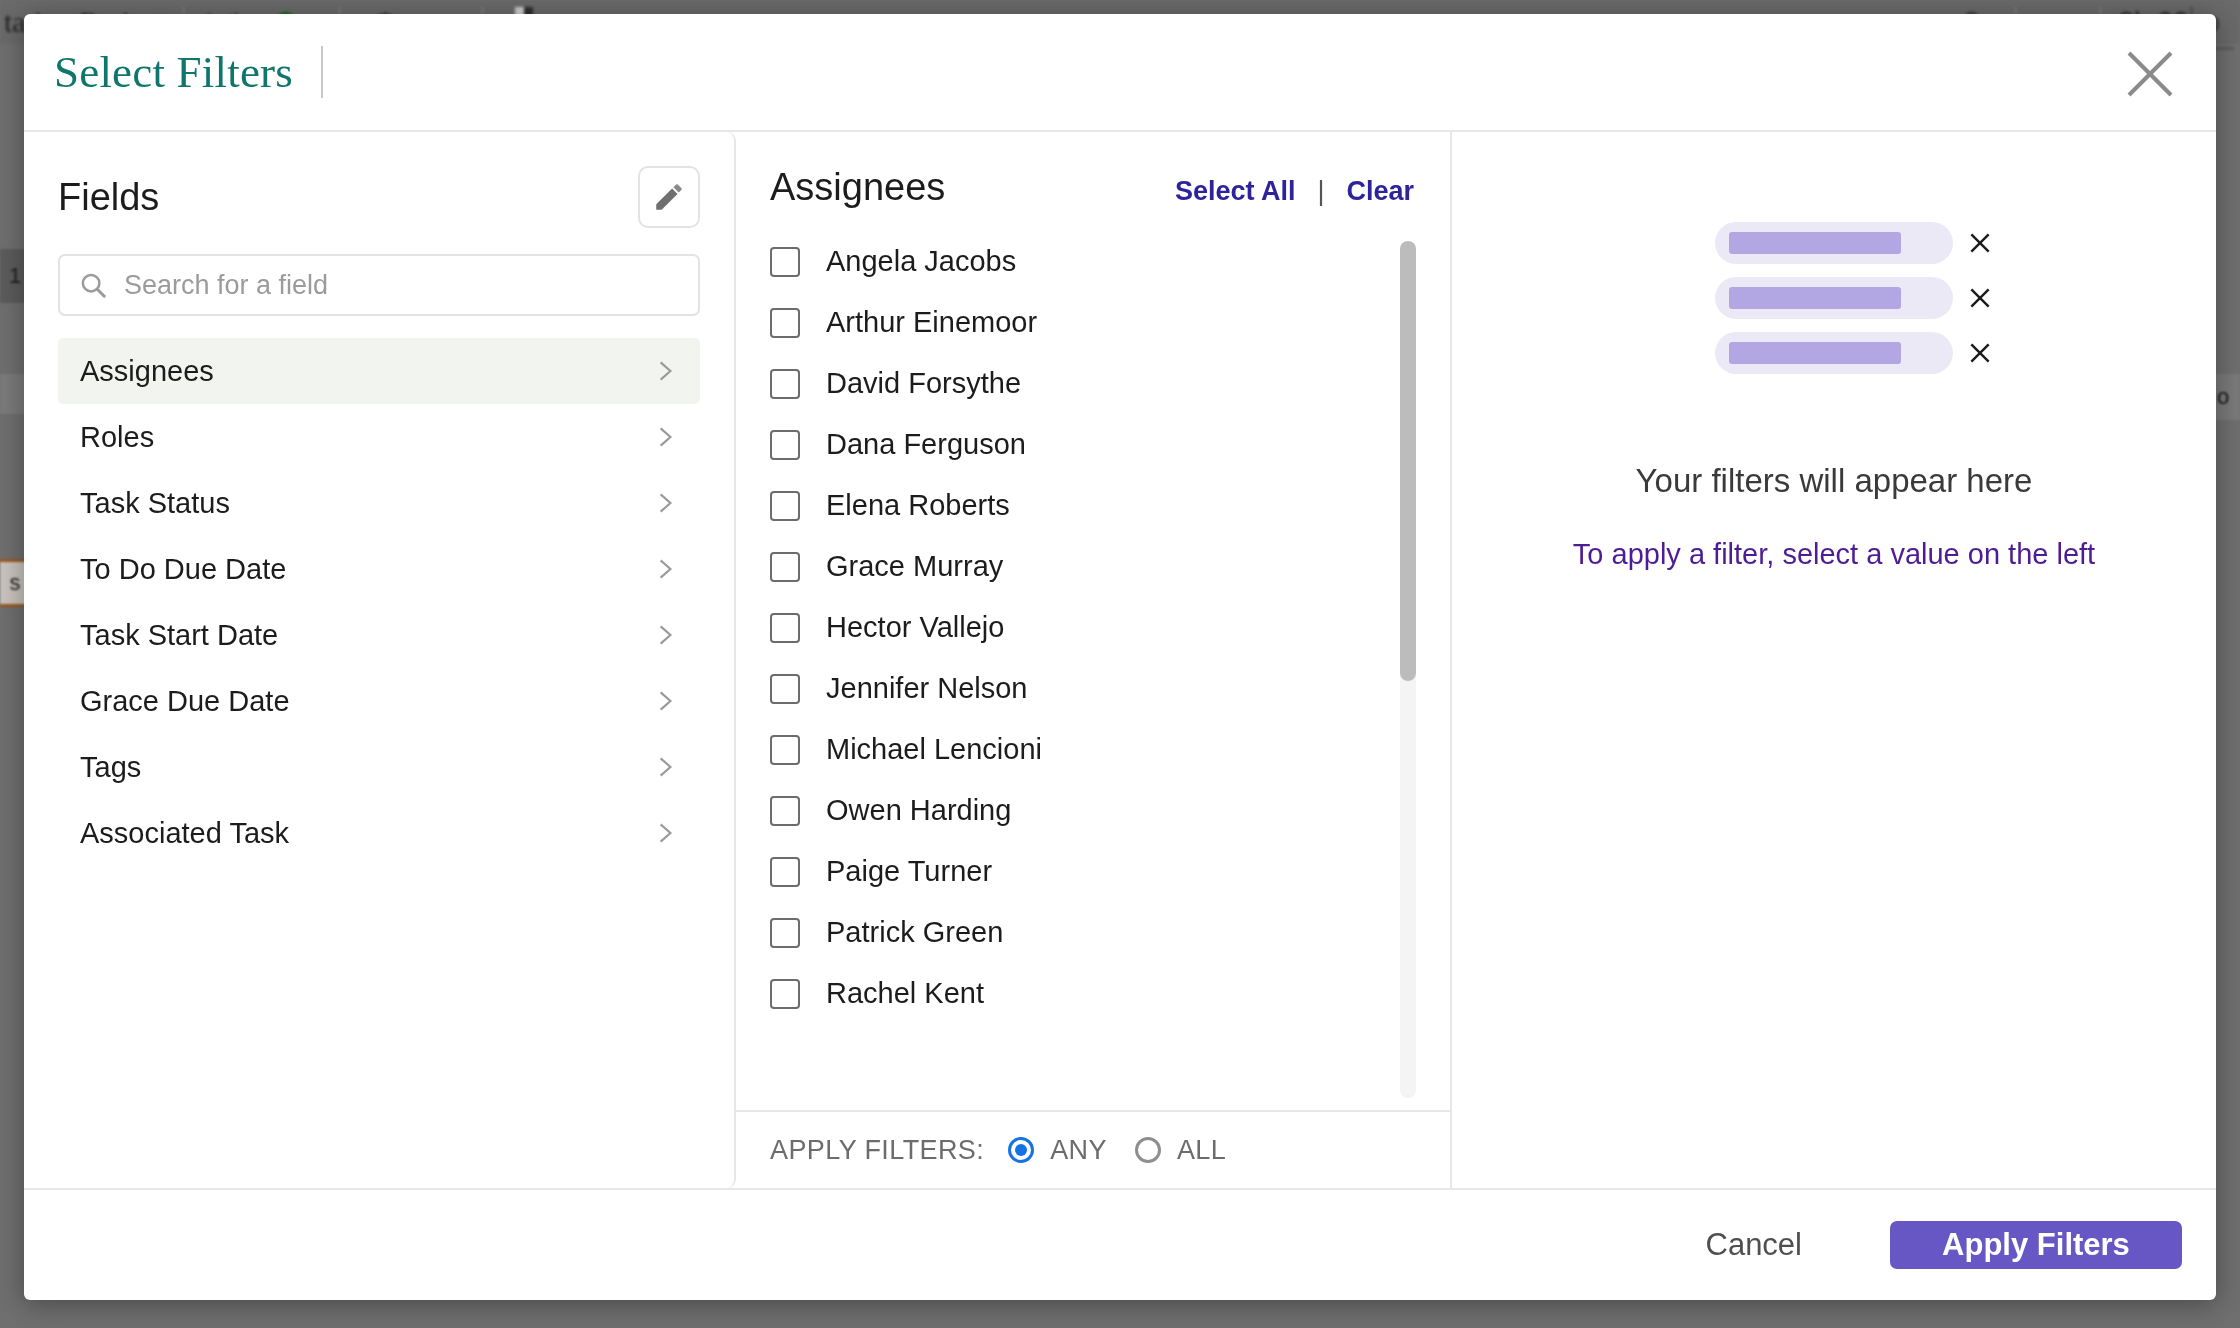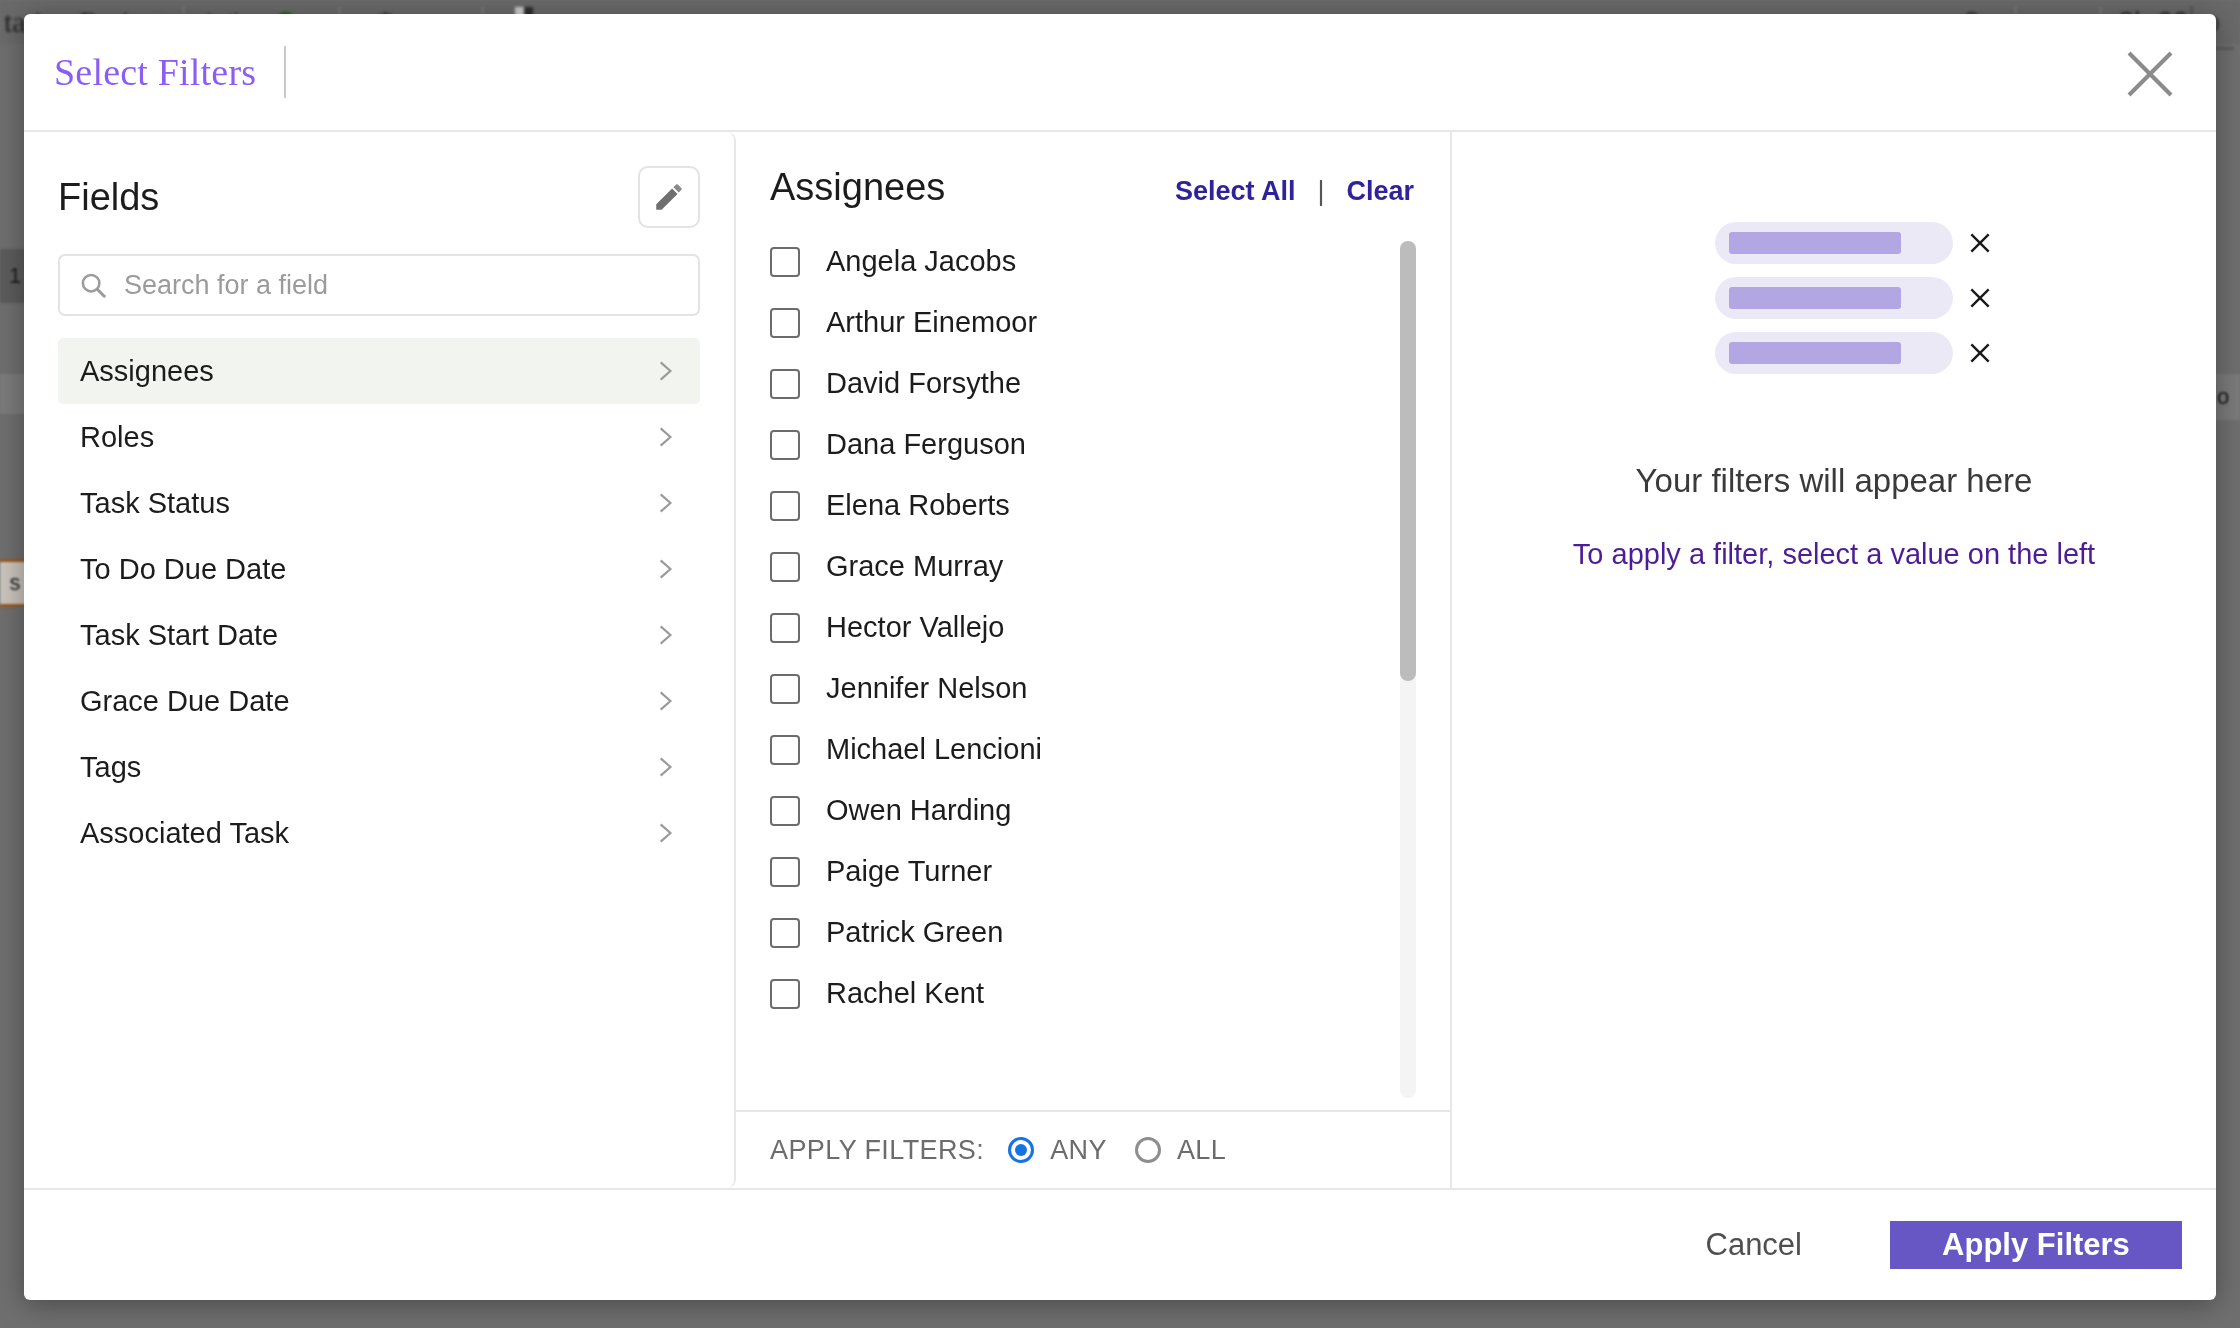"Select Filters" .modal-title { color: #8b5cf6 -> #0f766e; font-size: 38px -> 45px }
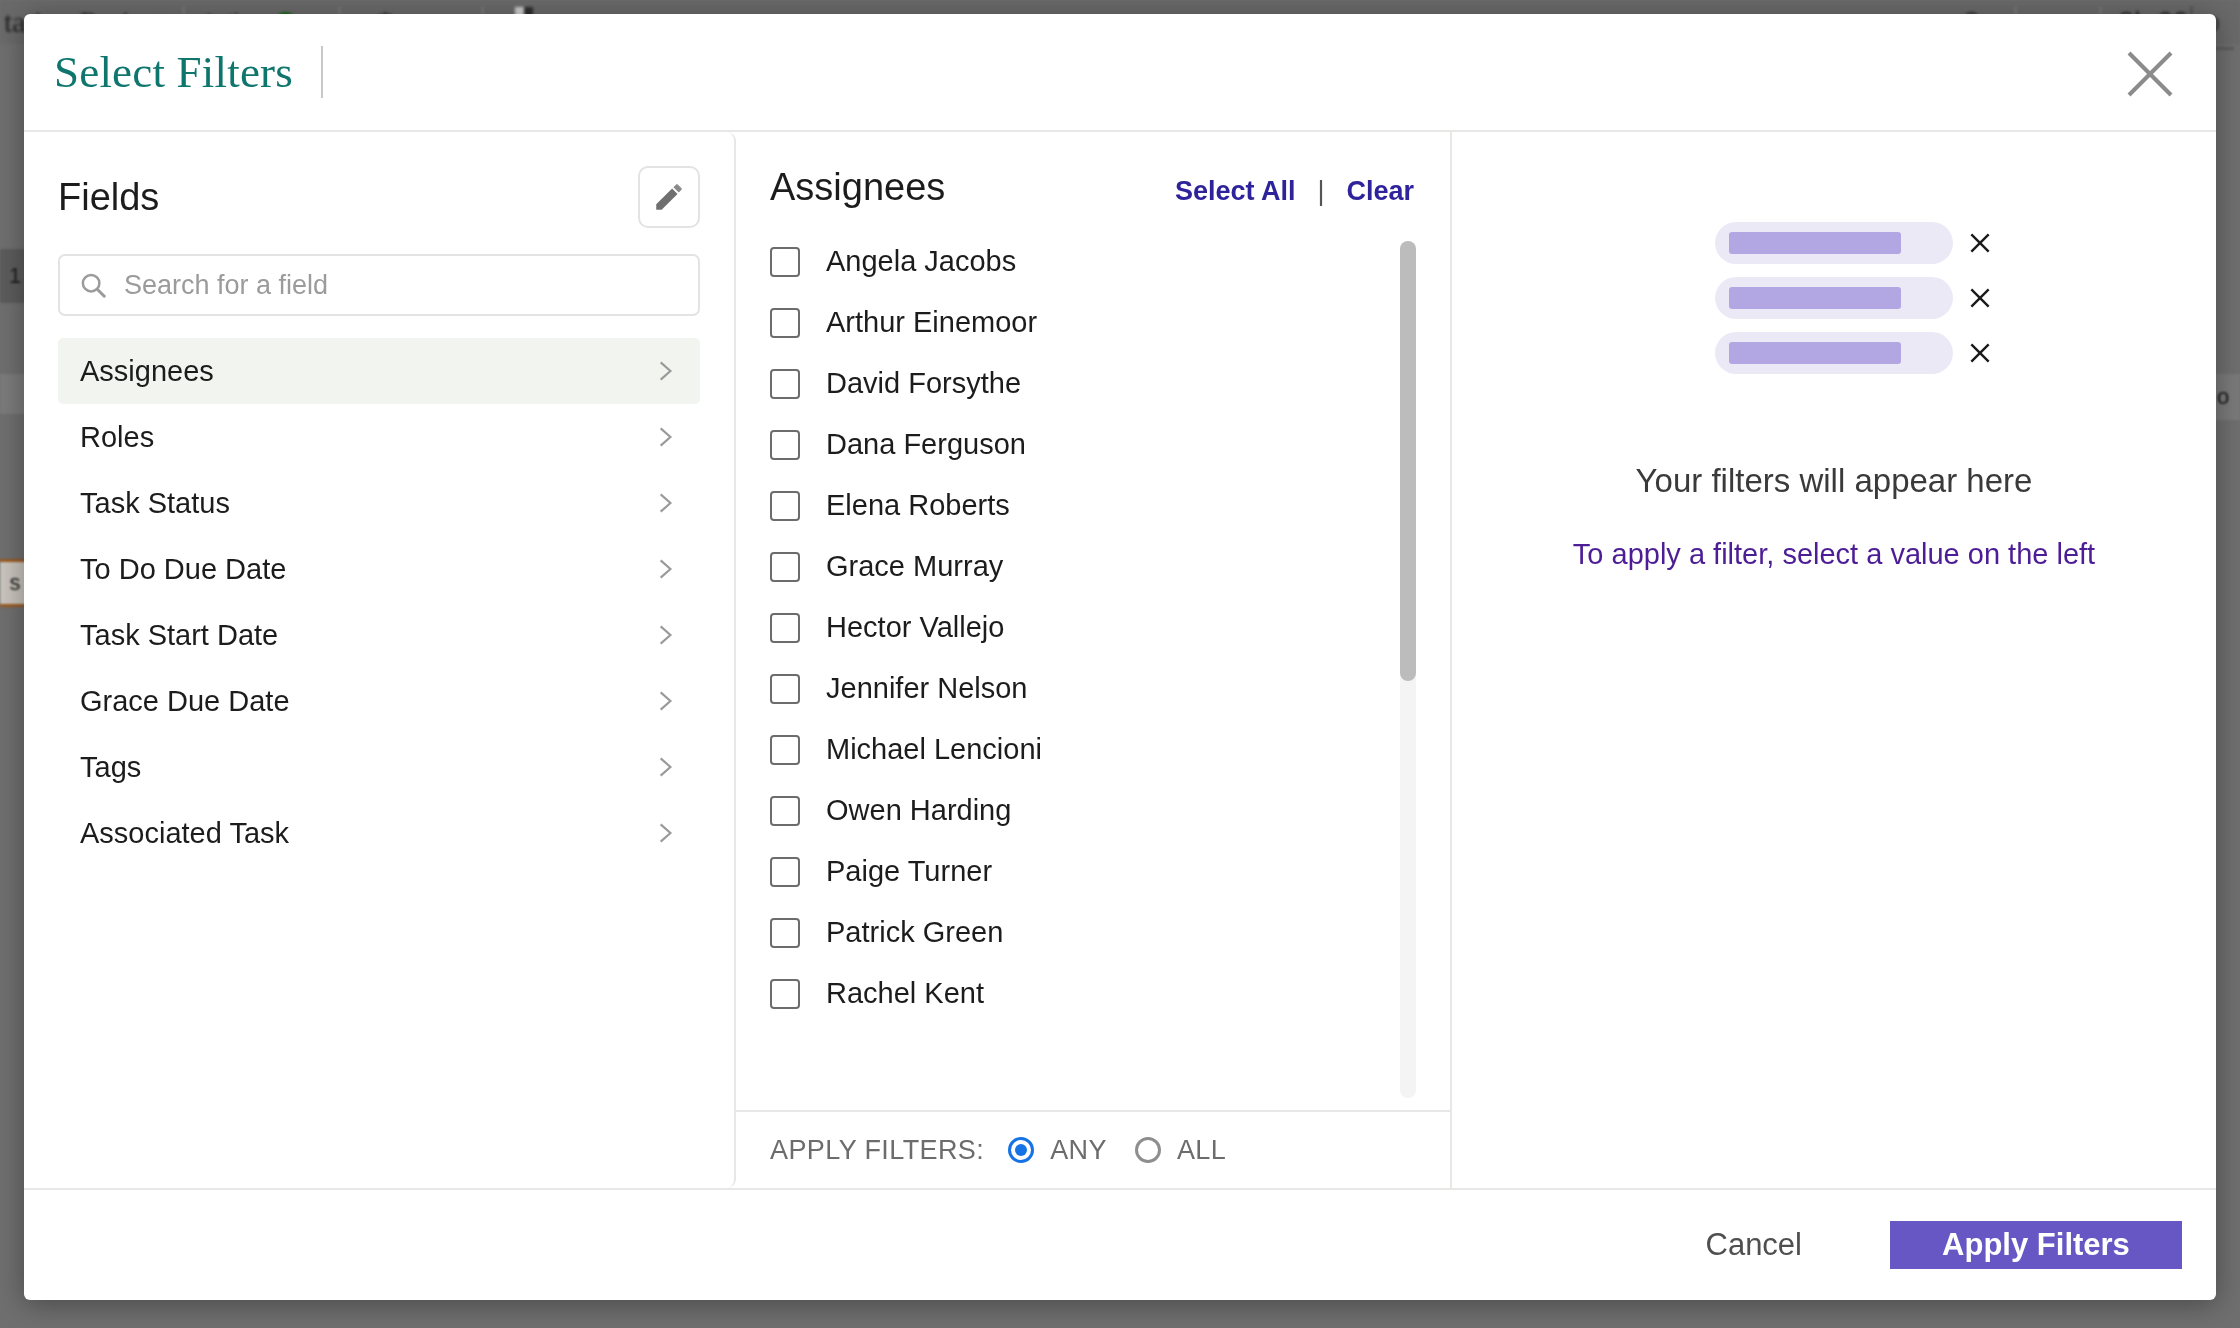"Apply Filters" .btn-apply { border-radius: 0 -> 7px }
